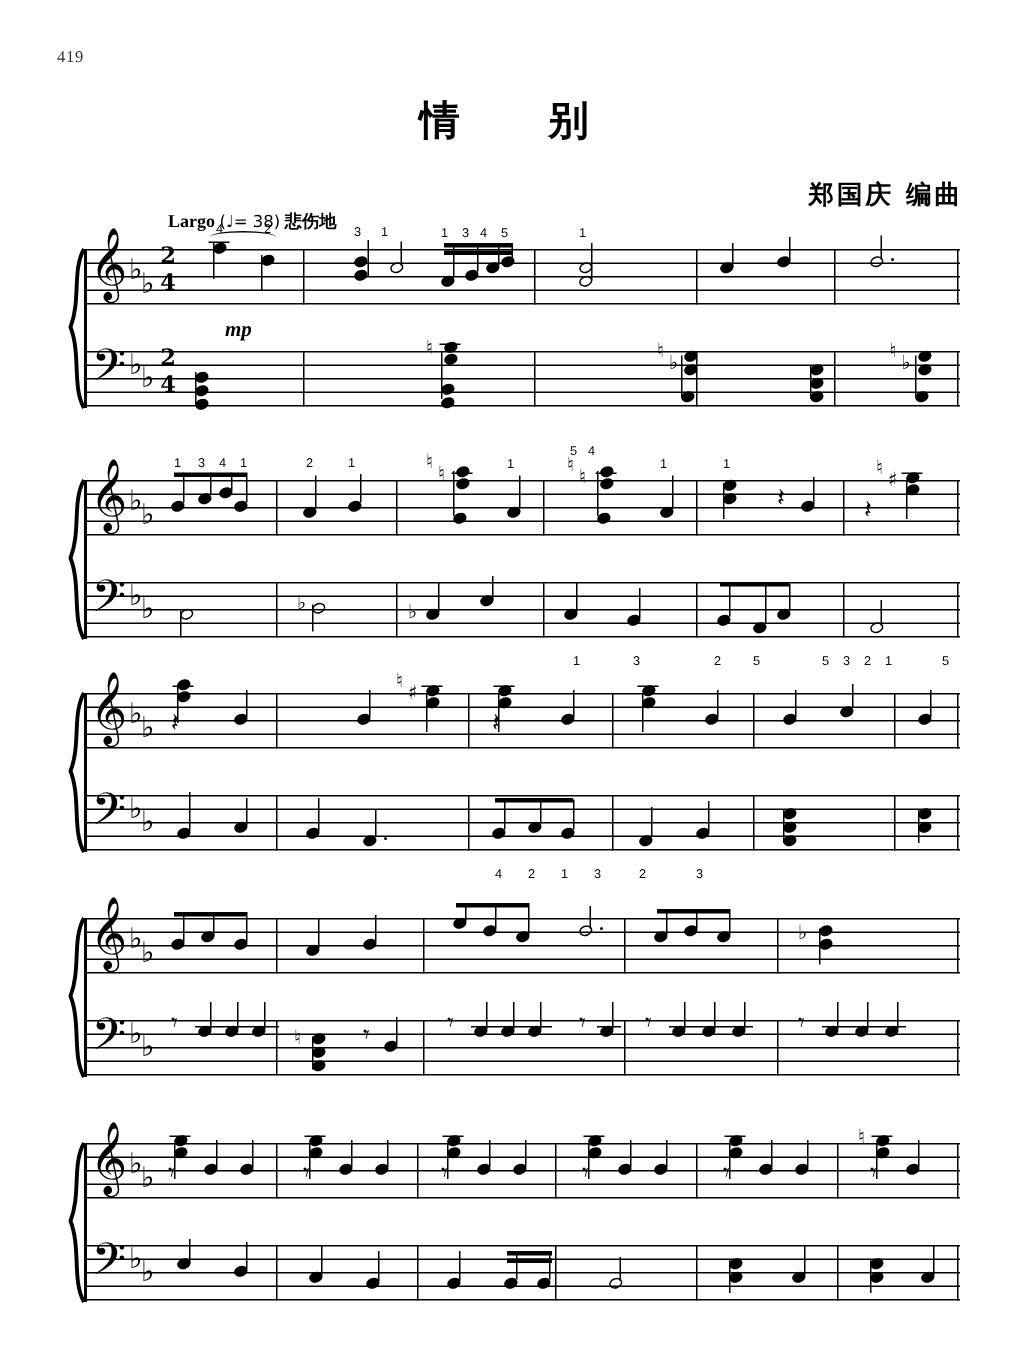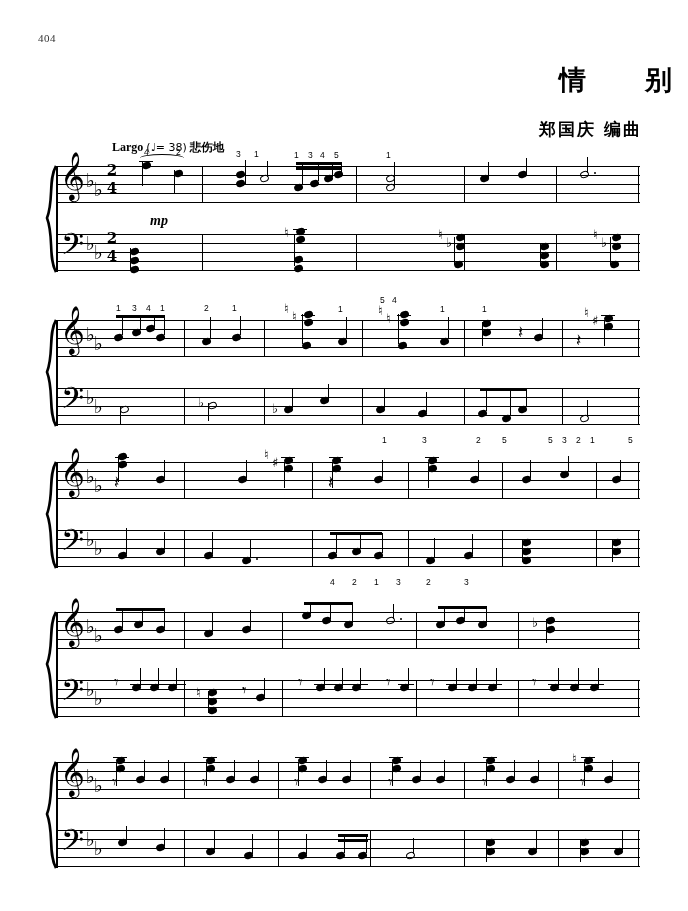"404" div.page-number { text: 404 -> 419 }
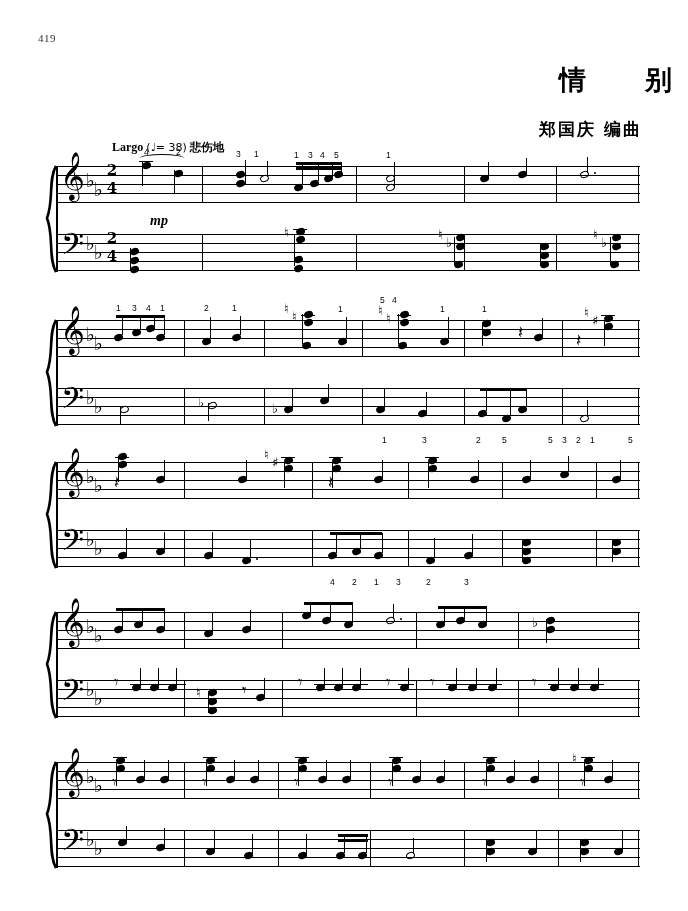"情 别" .title { text-align: right -> center }
